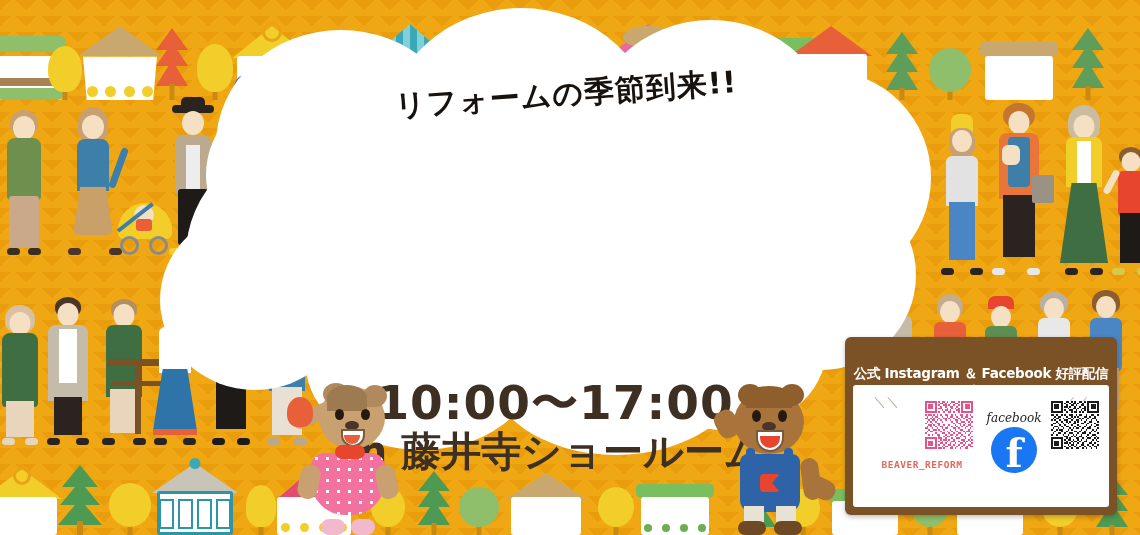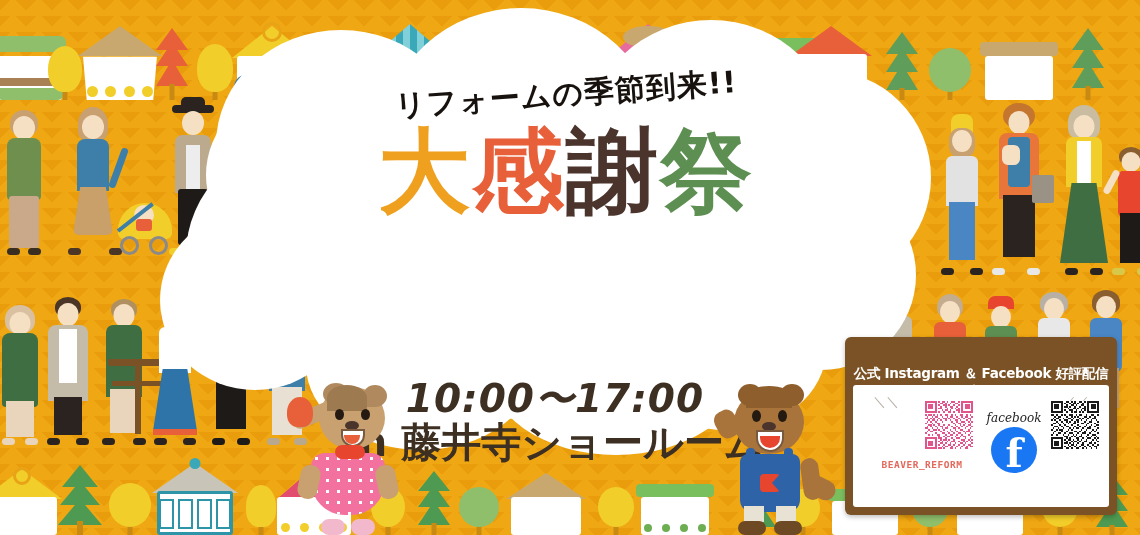"大感謝祭" div.bigline { html: <div><em>大</em><em>感</em><em>謝</em><em>祭</em></div> -> none }
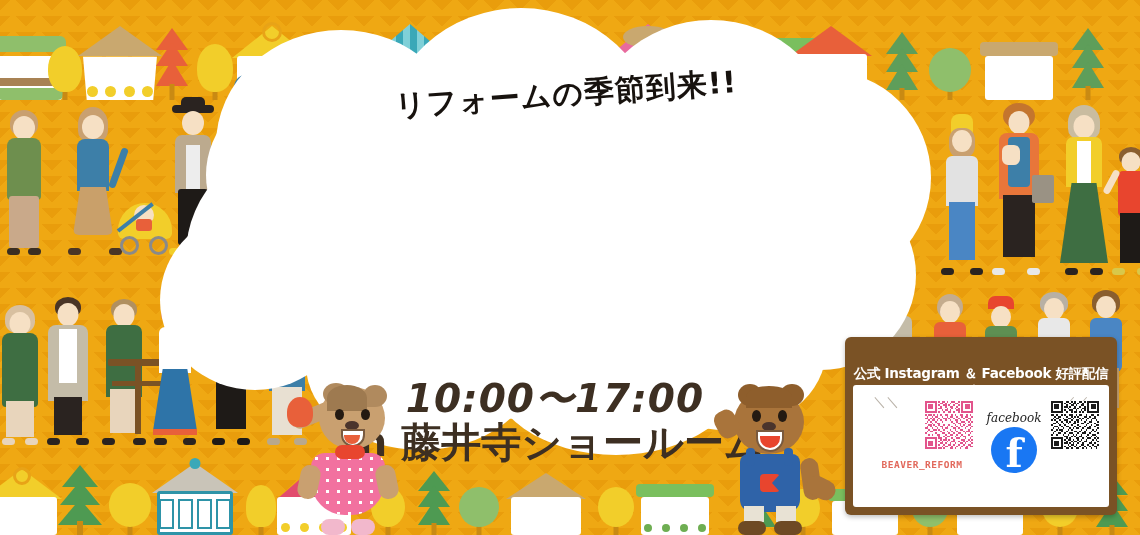"10:00〜17:00" #time { font-size: 39px -> 47px; font-style: italic -> none }
